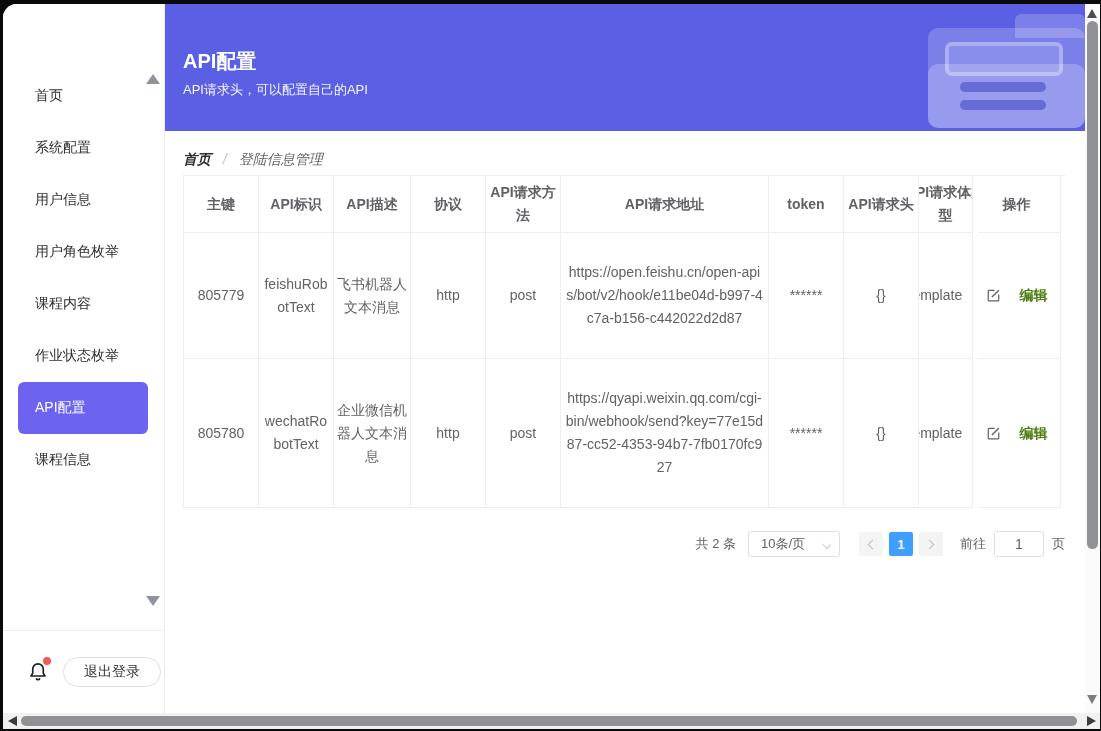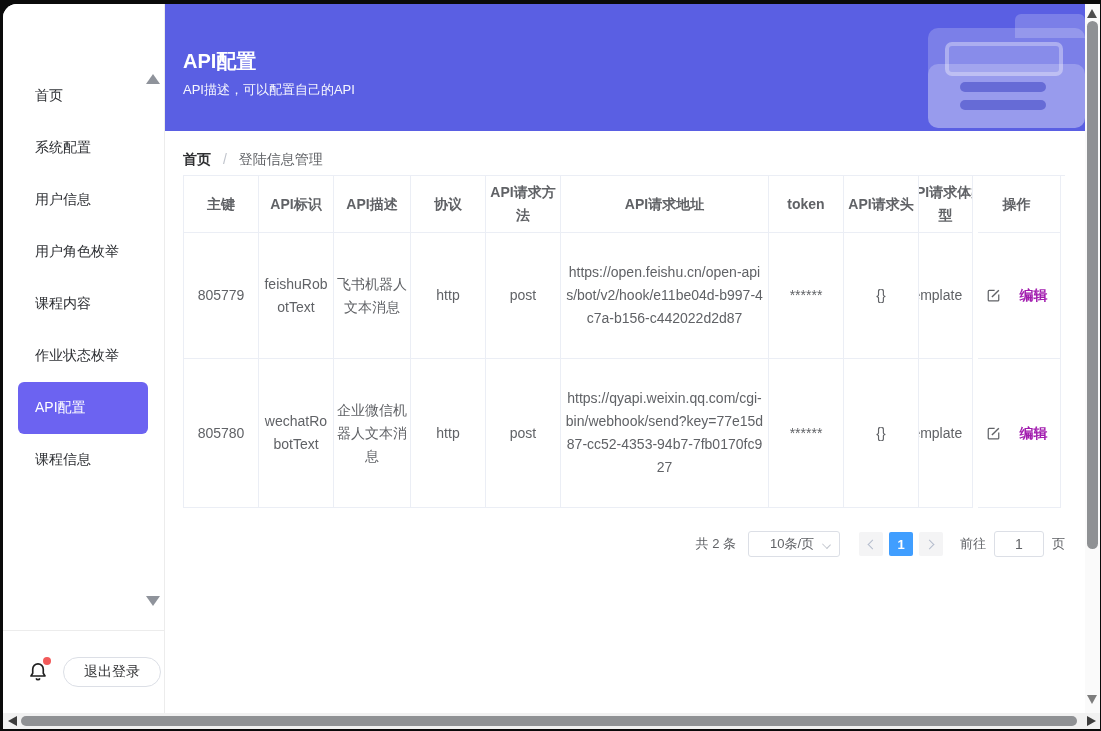"API描述，可以配置自己的API" div.banner-subtitle { text: API描述 -> API请求头 }
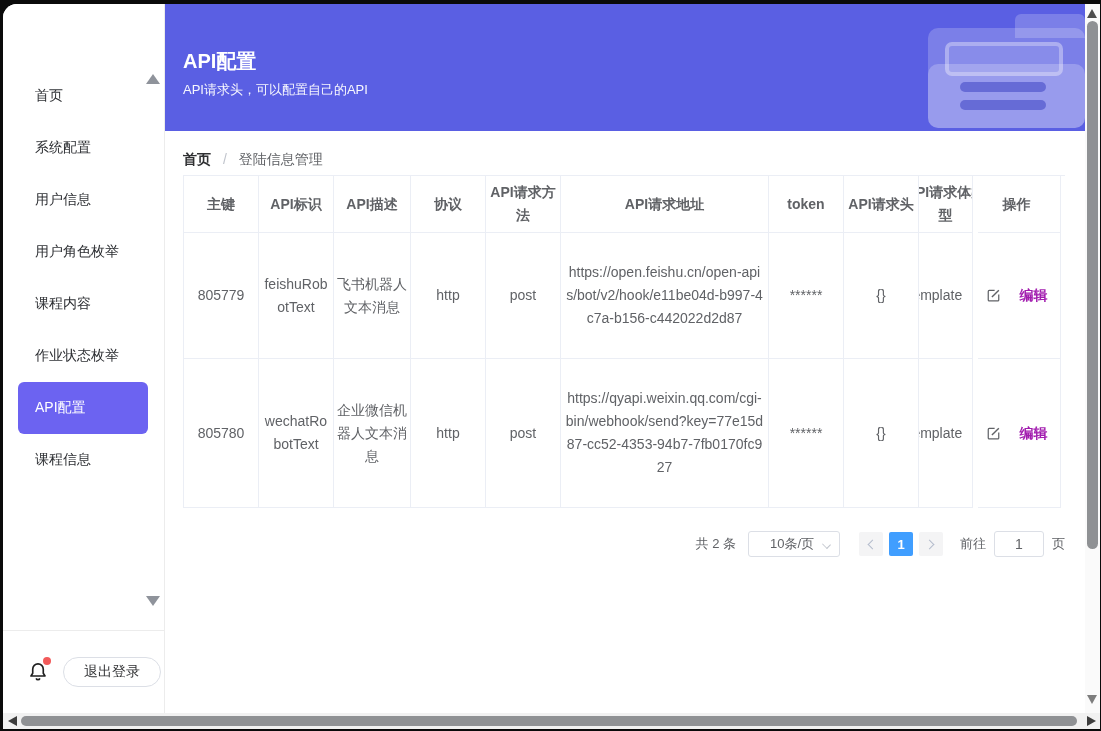"首页 / 登陆信息管理" .breadcrumb { font-style: none -> italic }
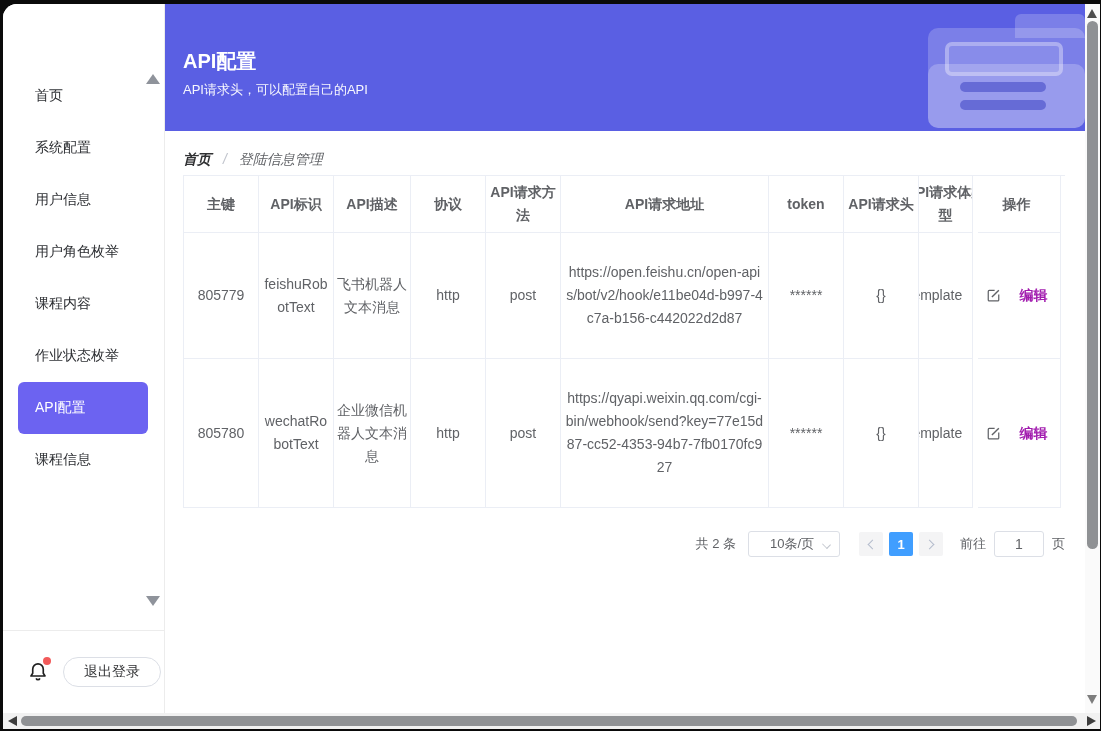"编辑" .edit-link { color: #a21caf -> #4d7c0f }
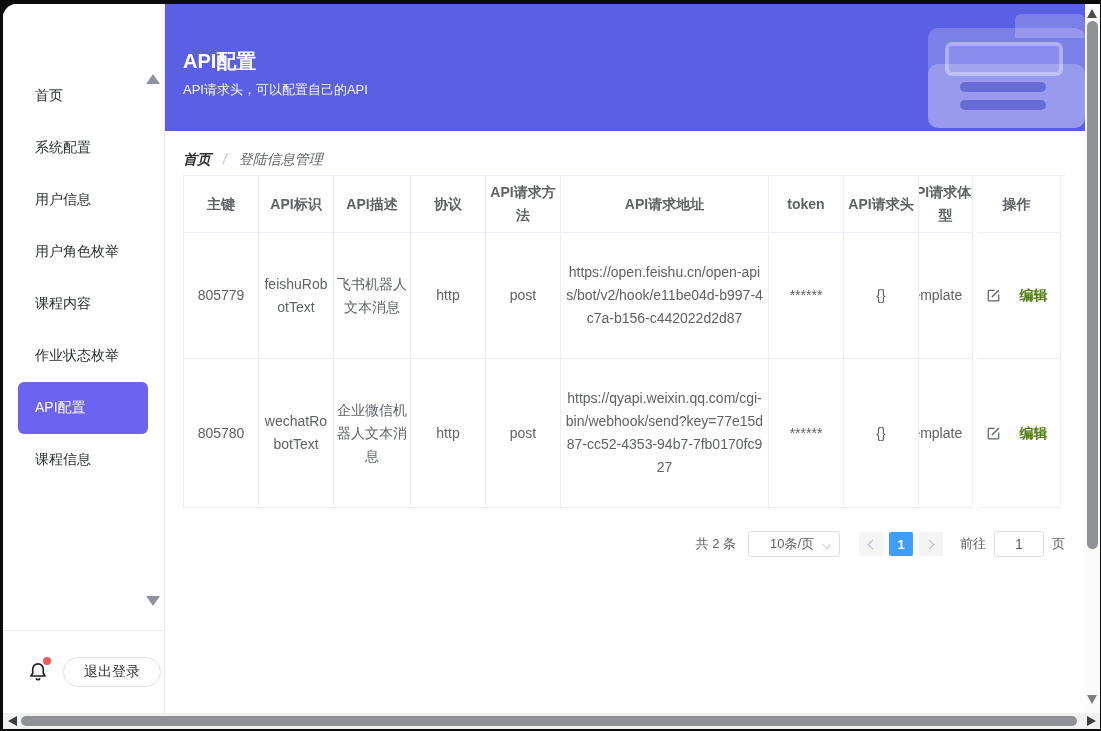"10条/页" .pg-size { padding-left: 21px -> 12px }
